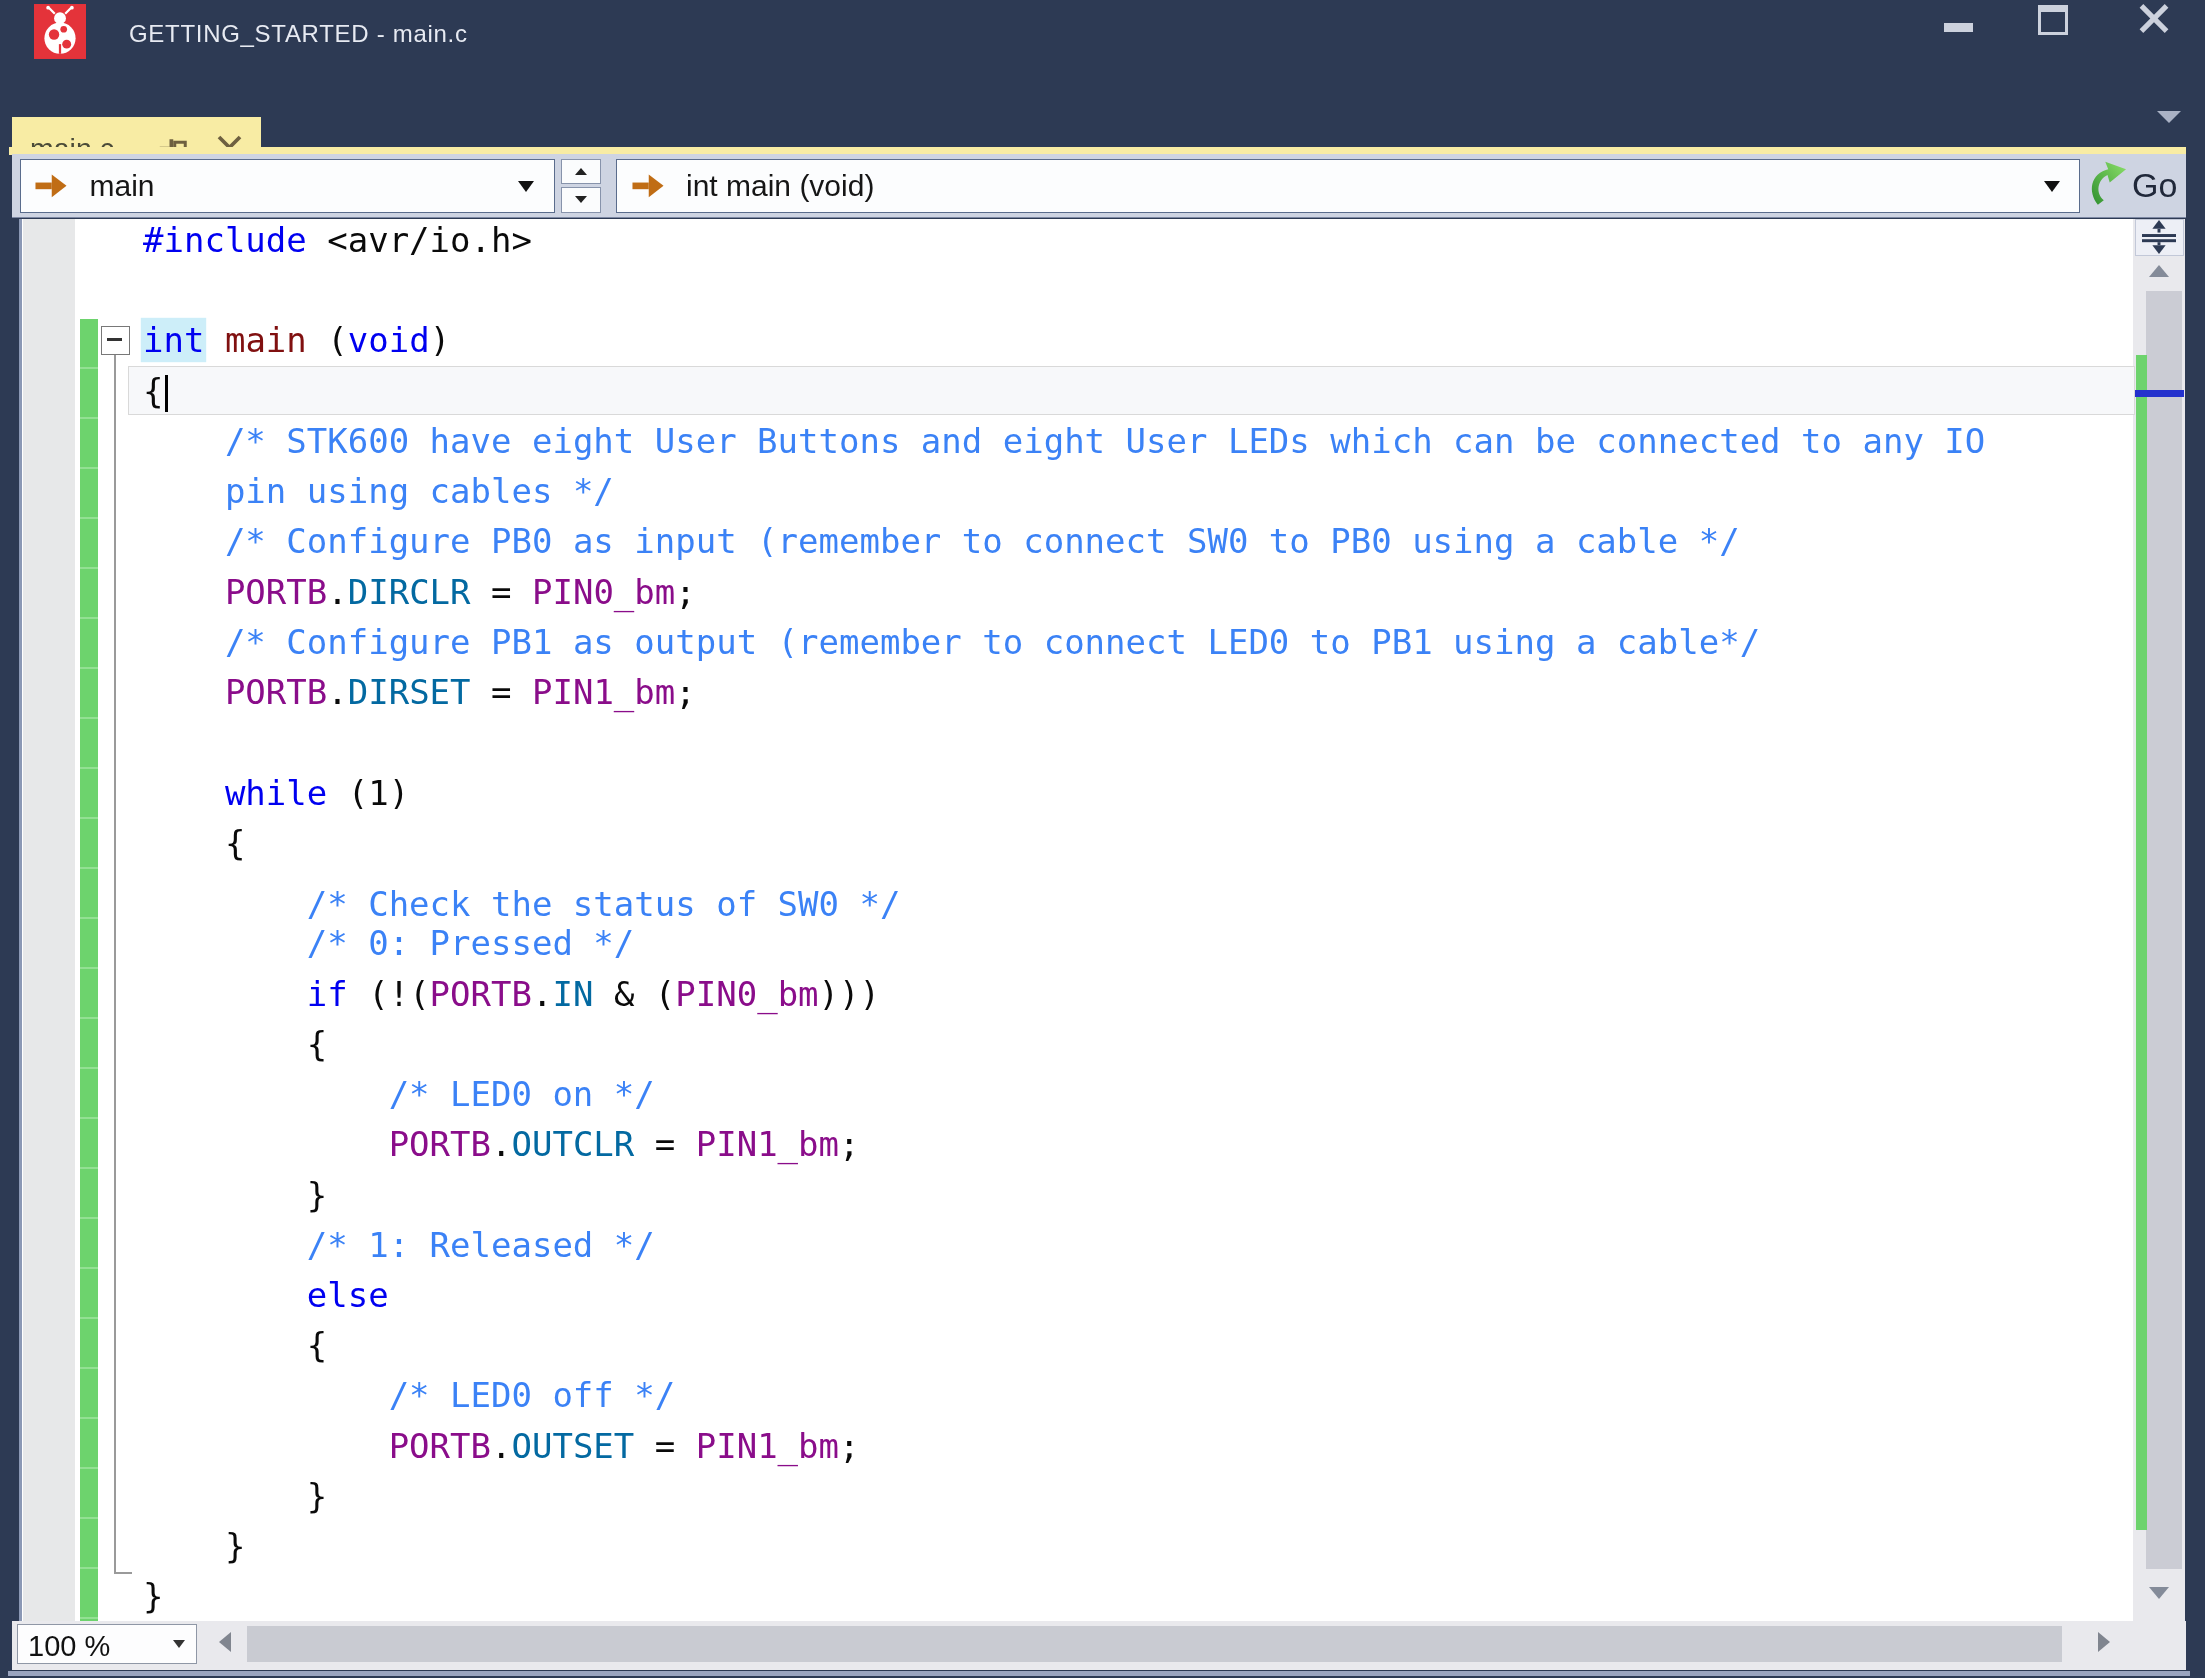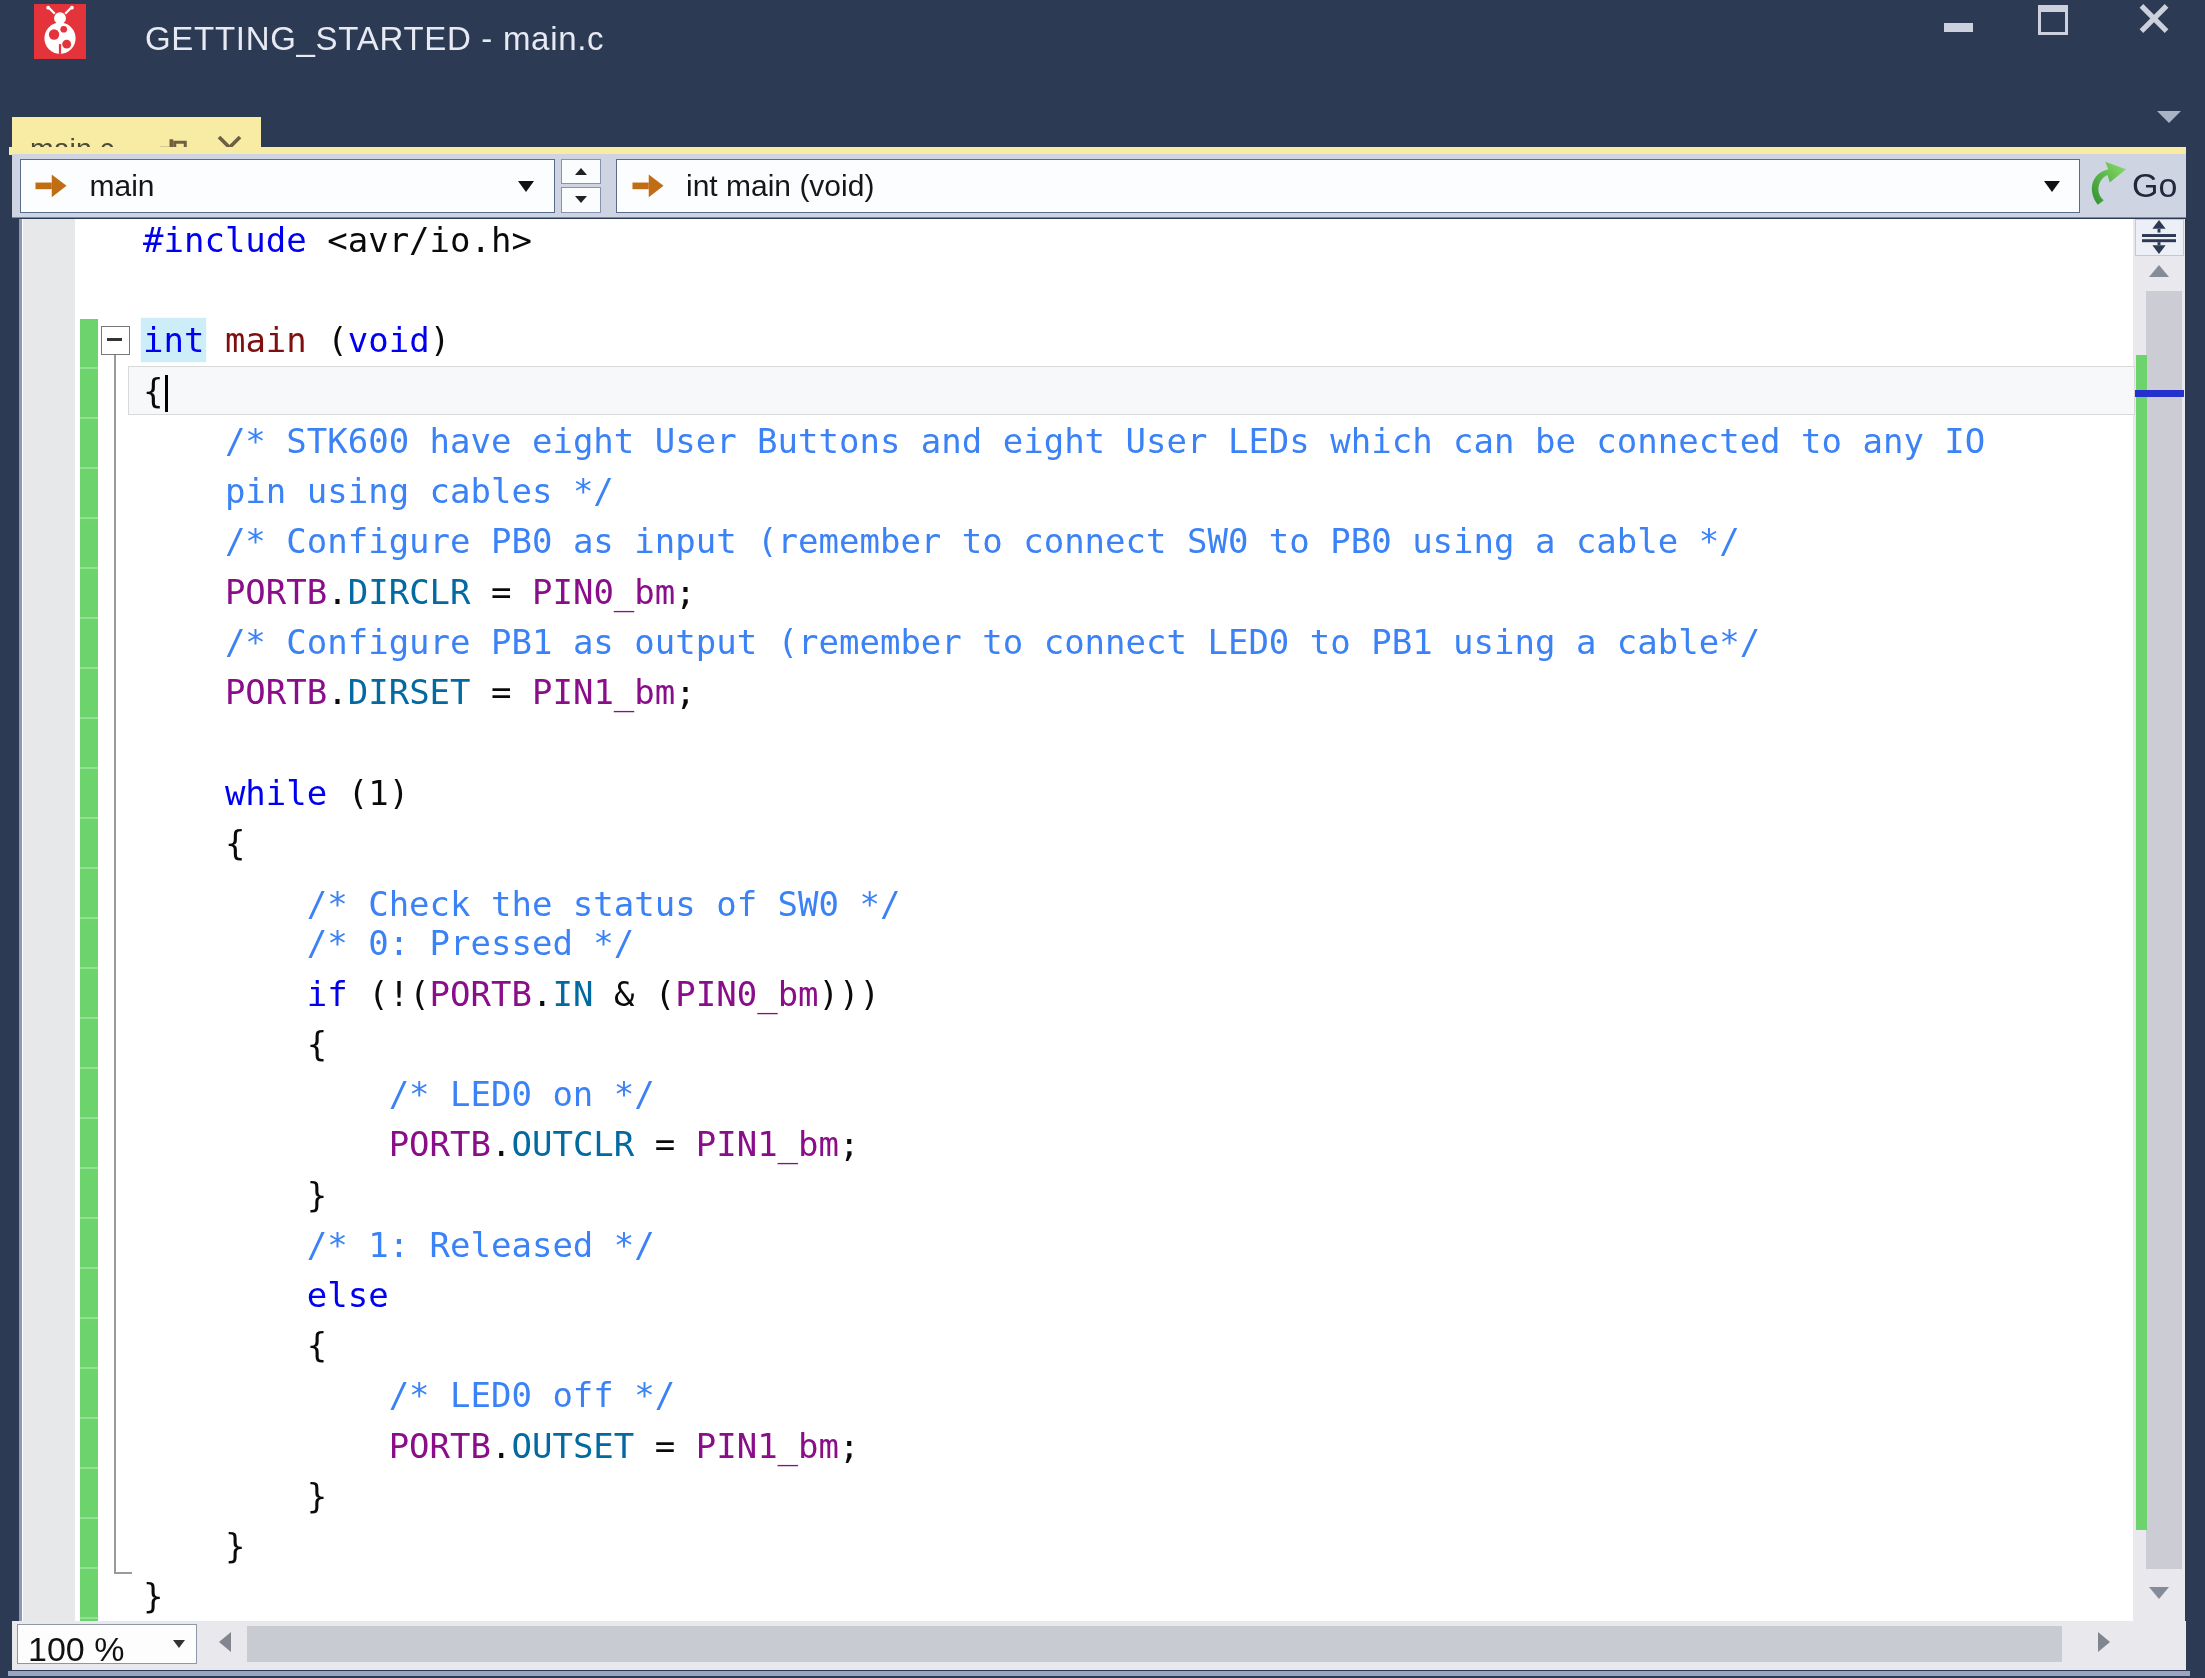"GETTING_STARTED - main.c" .window-title { font-size: 33px -> 24px; left: 145px -> 129px }
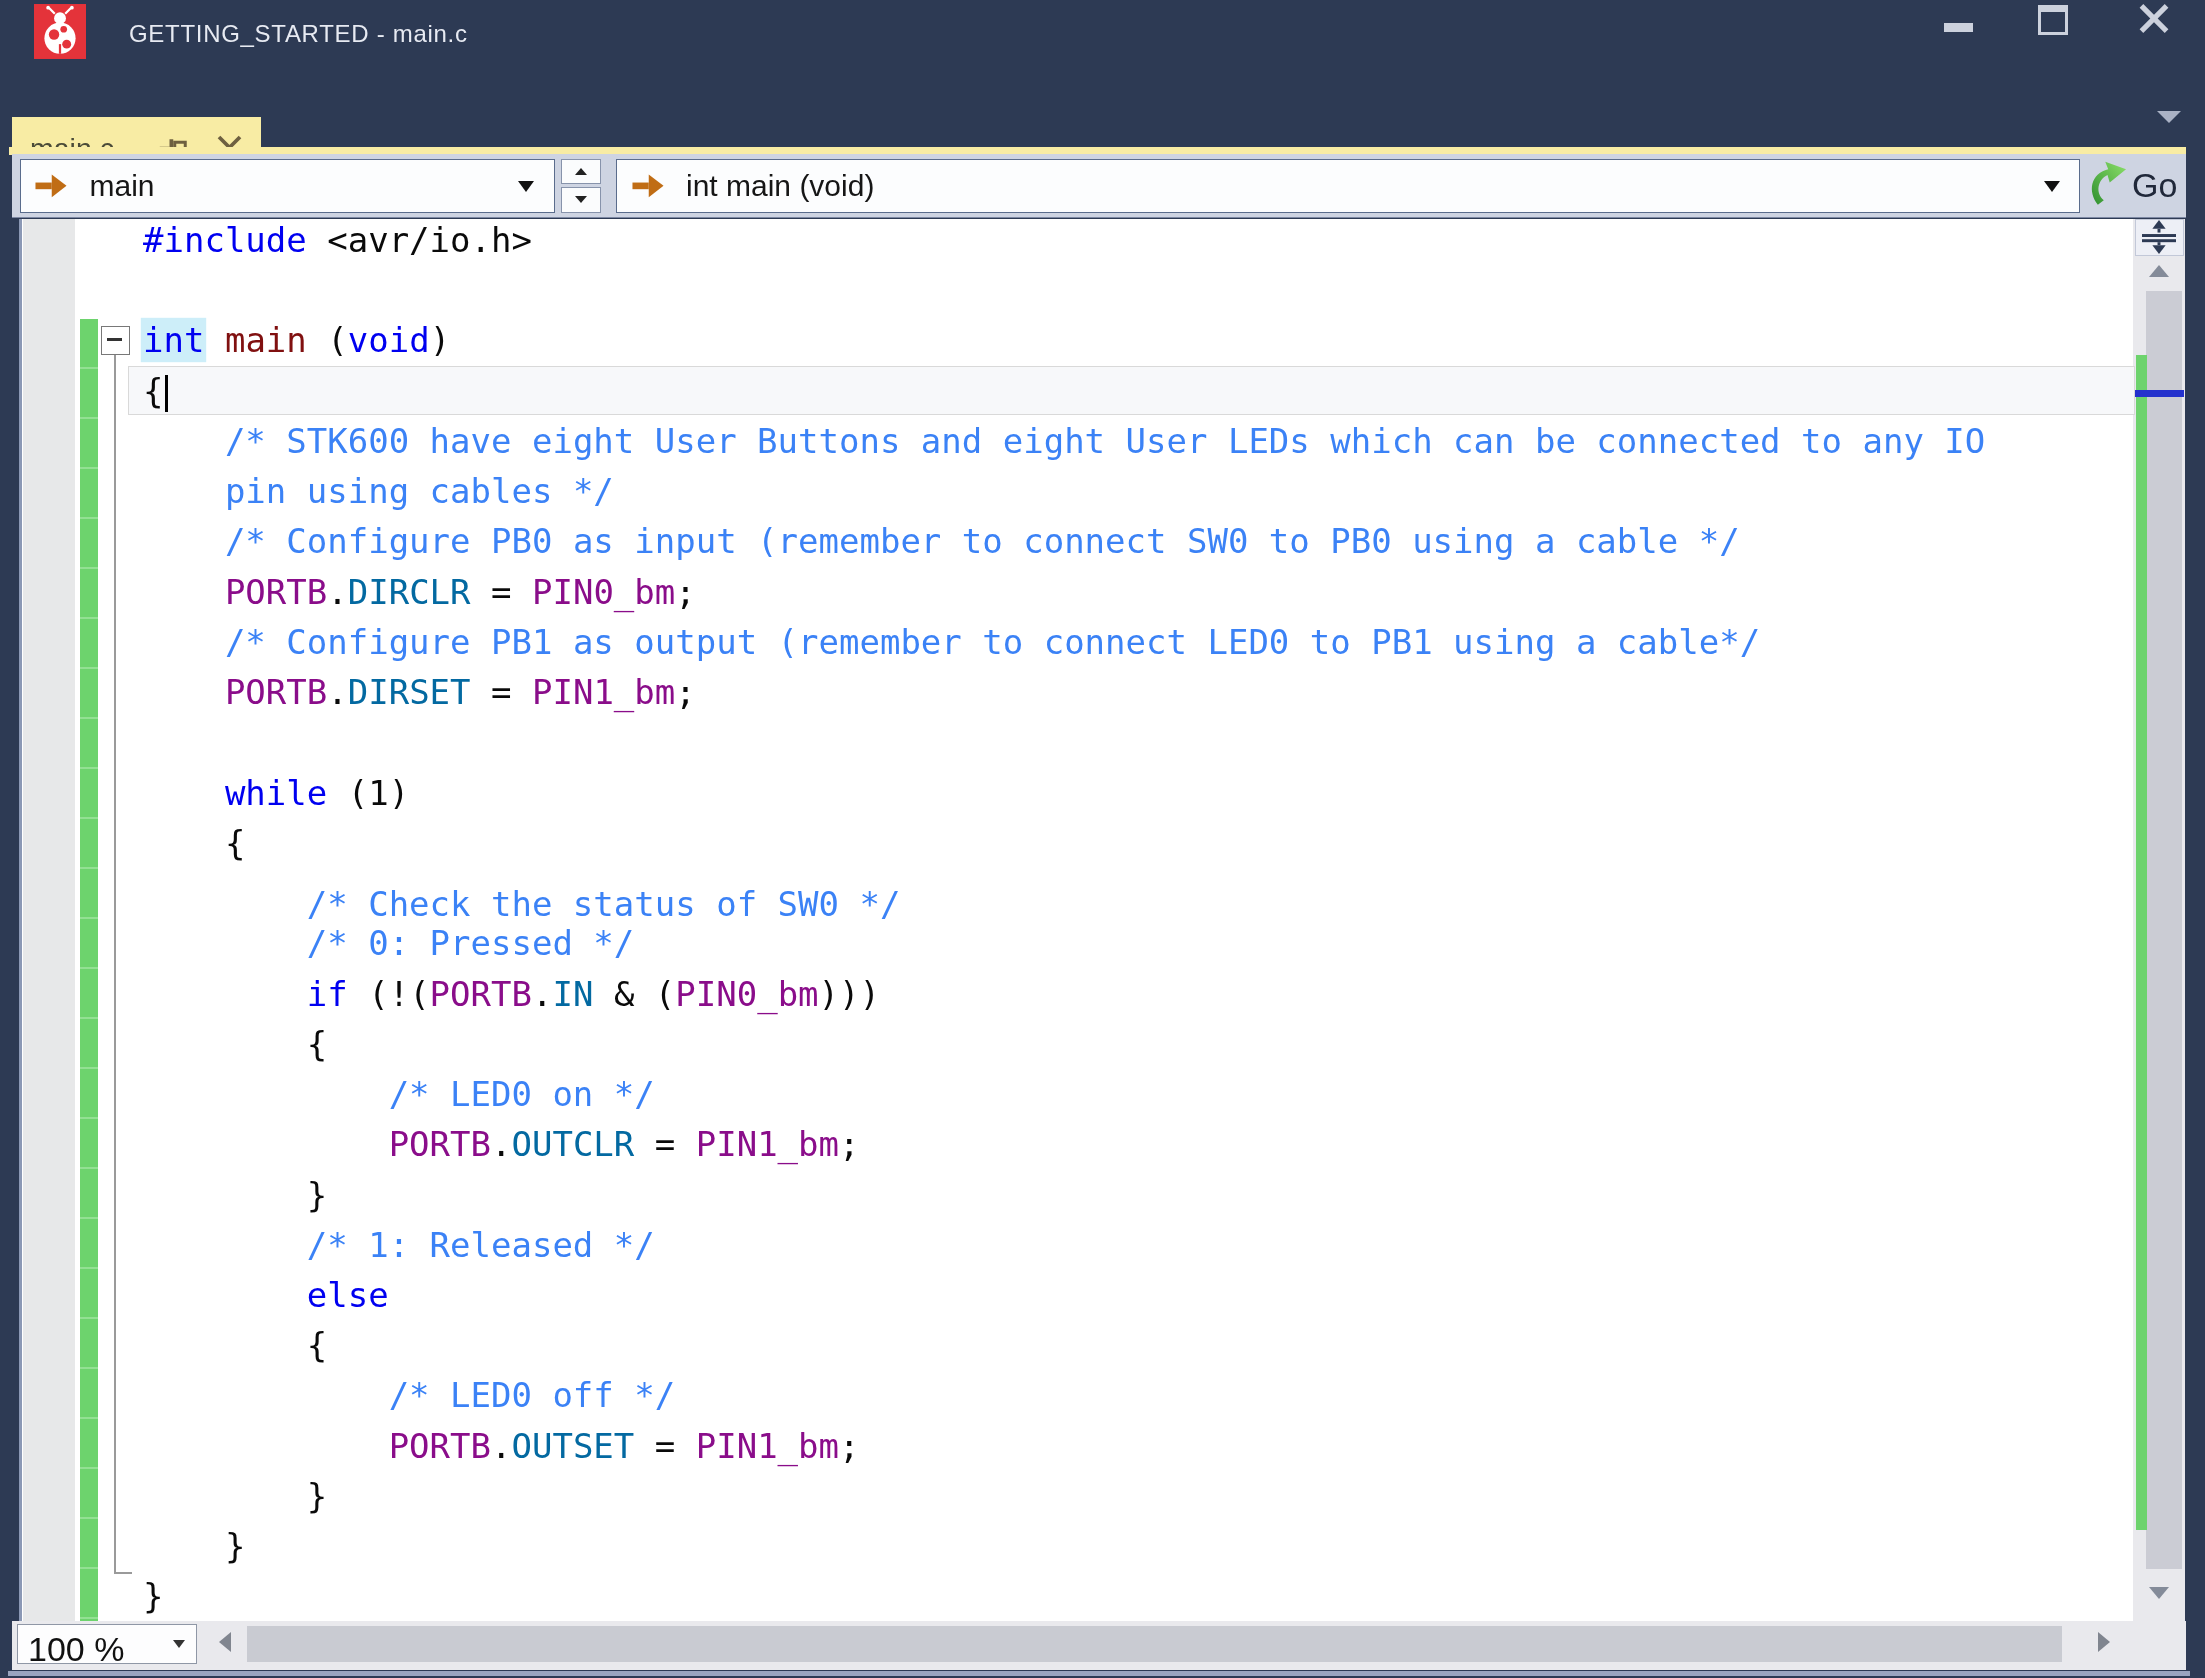"100 %" .zoom-label { font-size: 34px -> 29px }
